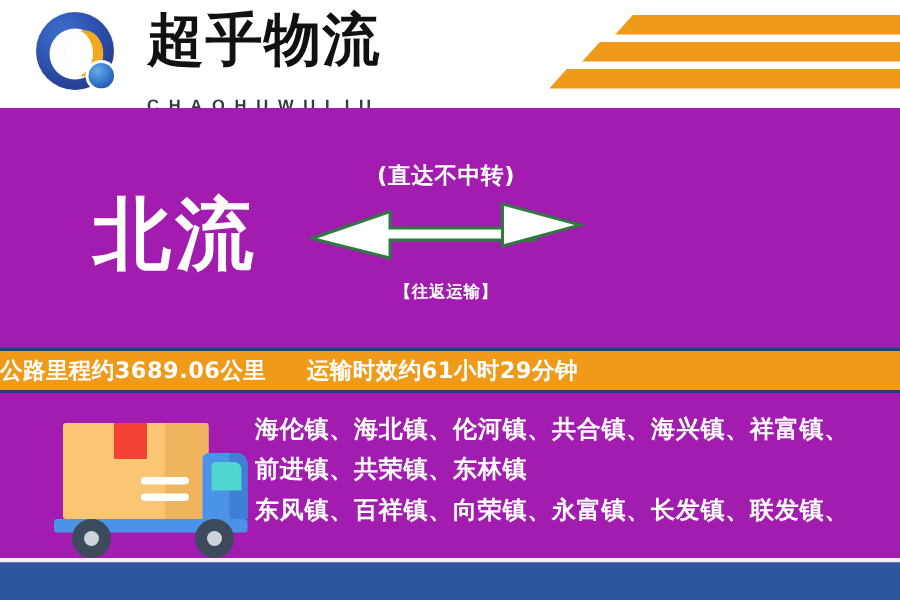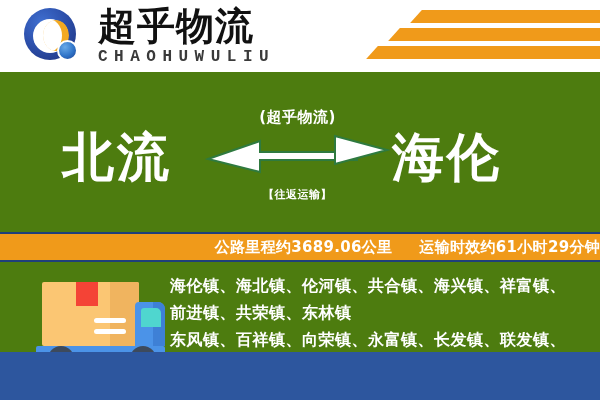"超乎物流" .banner { background: #4d7c0f -> #a21caf; height: 352px -> 400px }
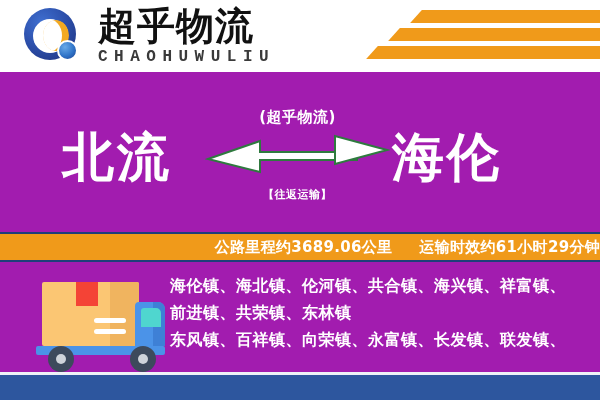"CHAOHUWULIU" .brand-en { font-family: Liberation Mono, monospace -> Liberation Sans, sans-serif; font-size: 16px -> 11px; margin-top: 1px -> 15px }
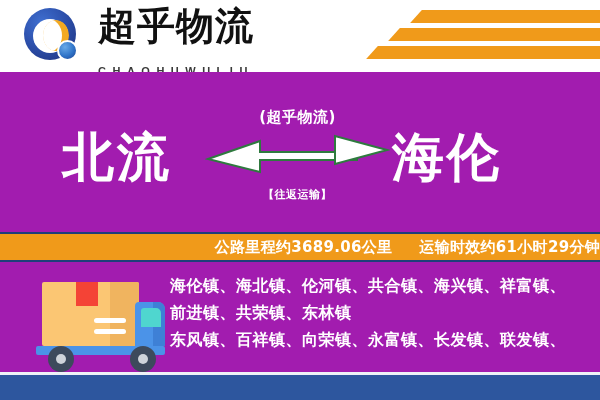"(超乎物流)" div.mid-top { text: 超乎物流 -> 直达不中转 }
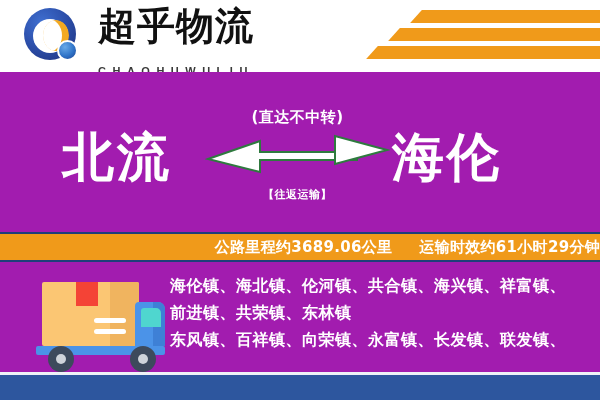"海伦" div.city { html: <div>海伦</div> -> none }
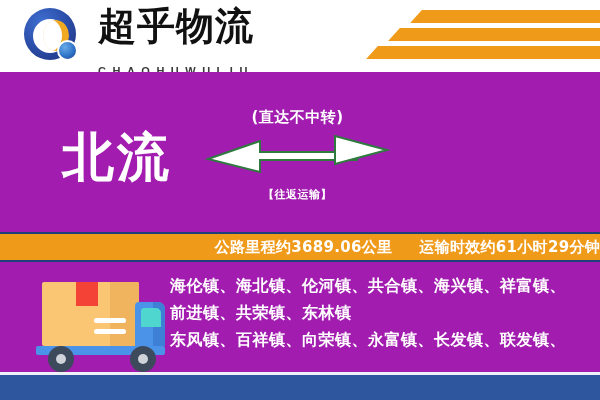"公路里程约3689.06公里 运输时效约61小时29分钟" .infobar { justify-content: flex-end -> flex-start }
